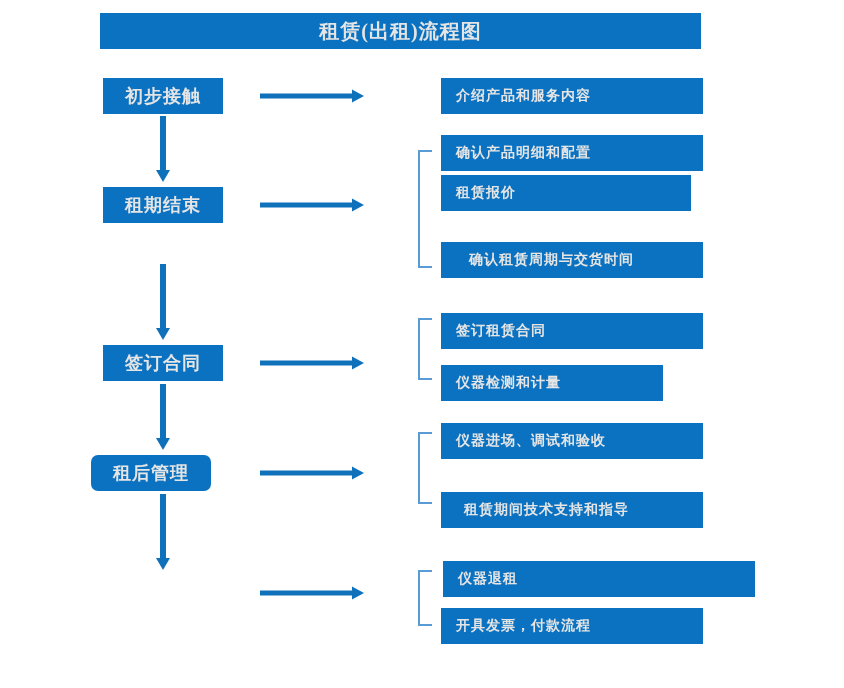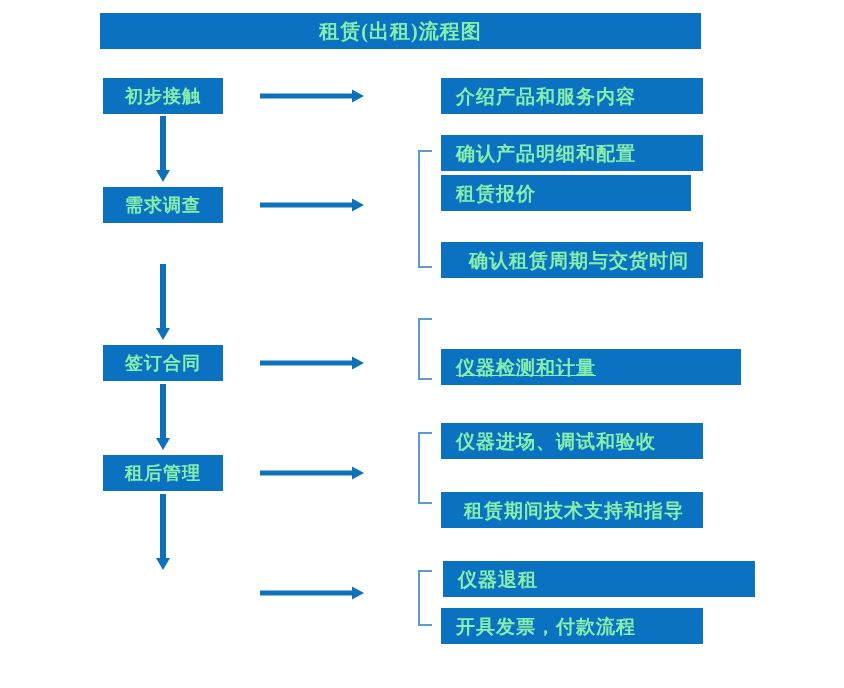"租赁(出租)流程图" .box { color: #86efac -> #e5e5e5 }
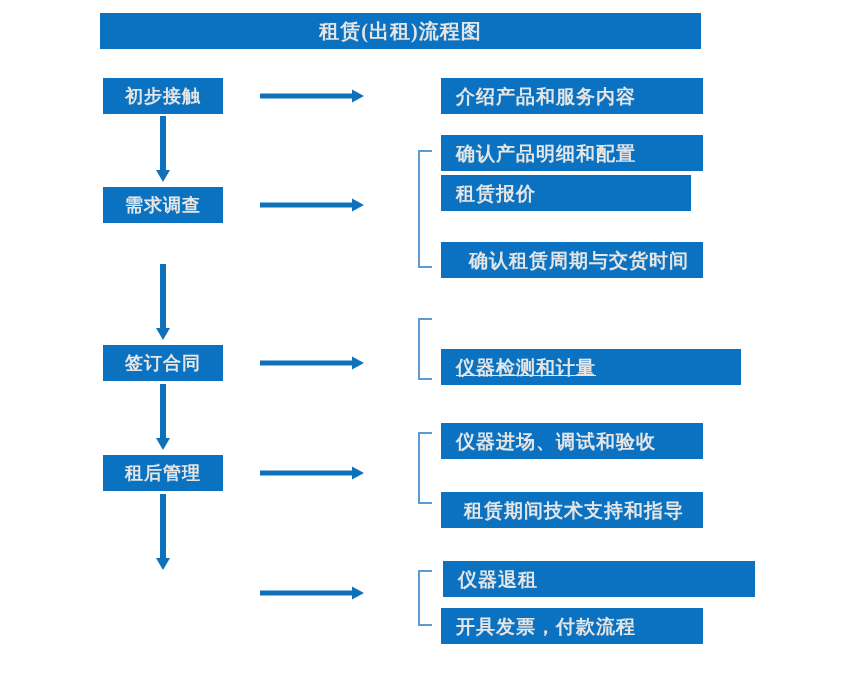"介绍产品和服务内容" .detail-box { font-size: 19px -> 14px }
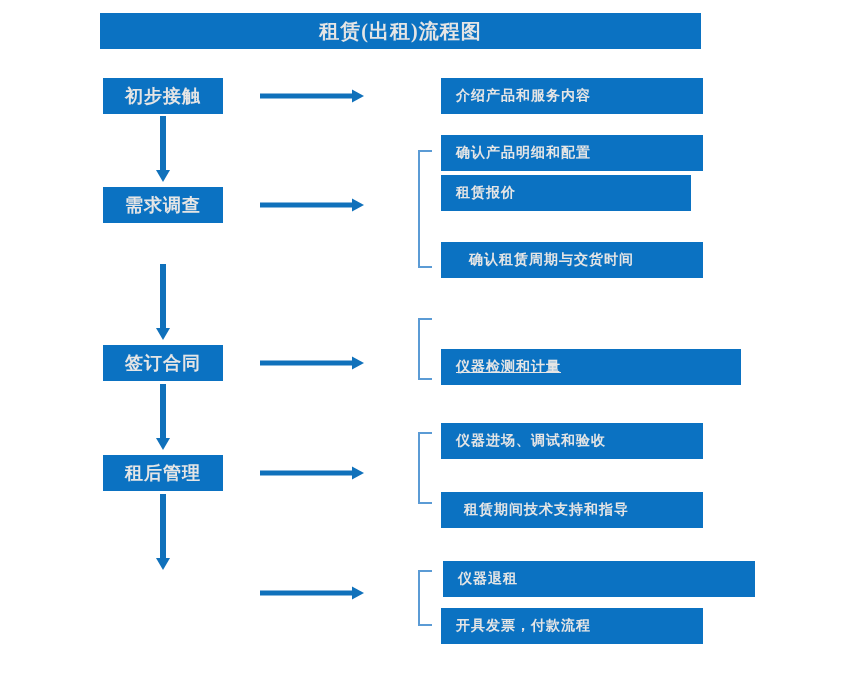"需求调查" div.box { text: 需求调查 -> 租期结束 }
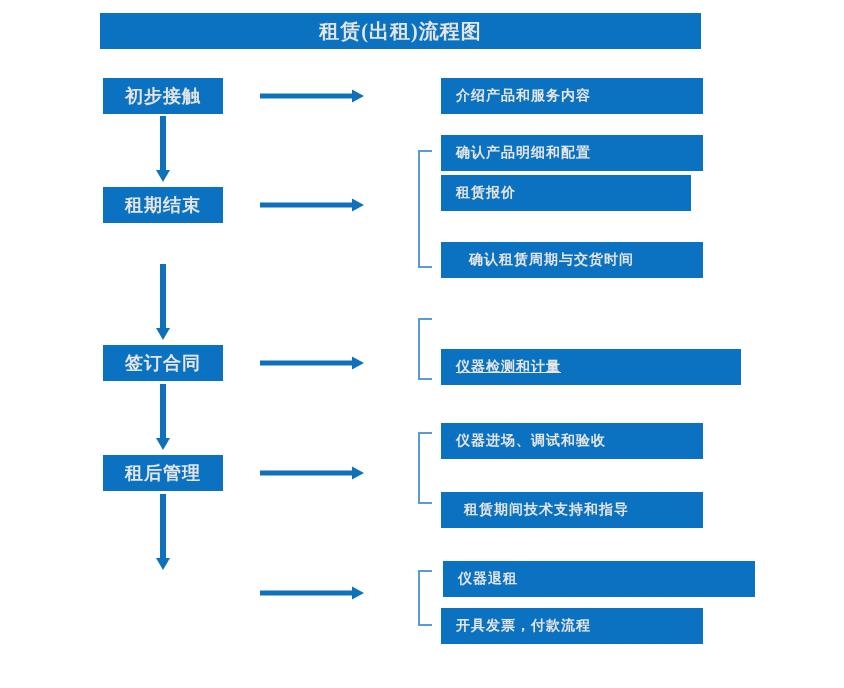"签订租赁合同" div.box { html: none -> <div>签订租赁合同</div> }
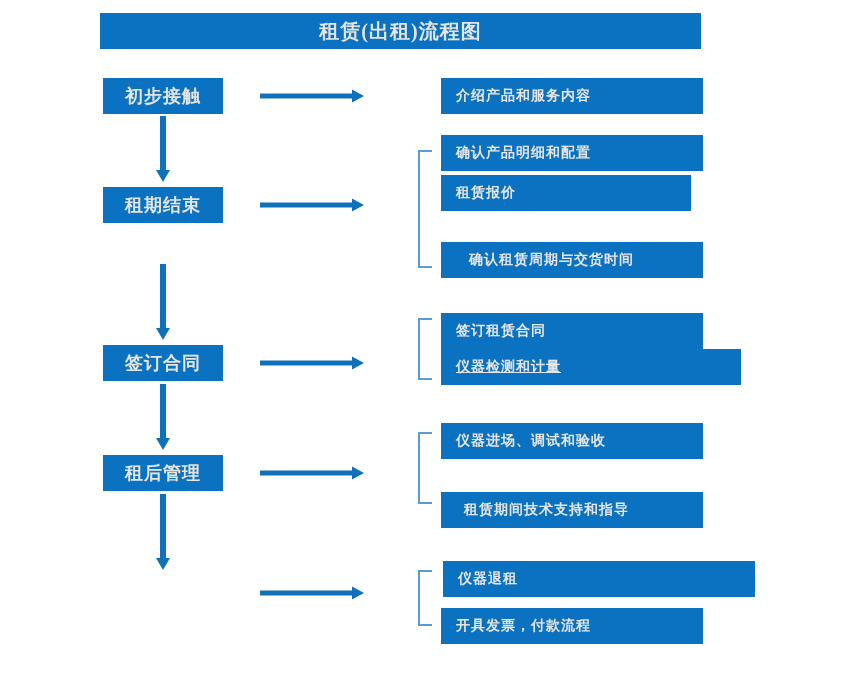"仪器检测和计量" div.box { text-decoration: underline -> none; top: 349px -> 365px; width: 300px -> 222px }
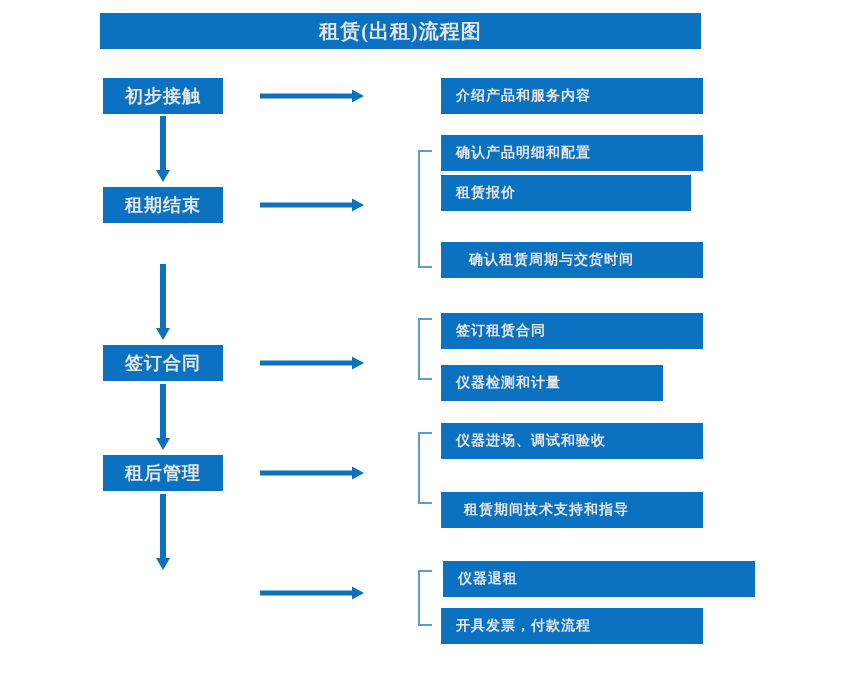"租后管理" div.box { border-radius: none -> 7px; left: 103px -> 91px }
